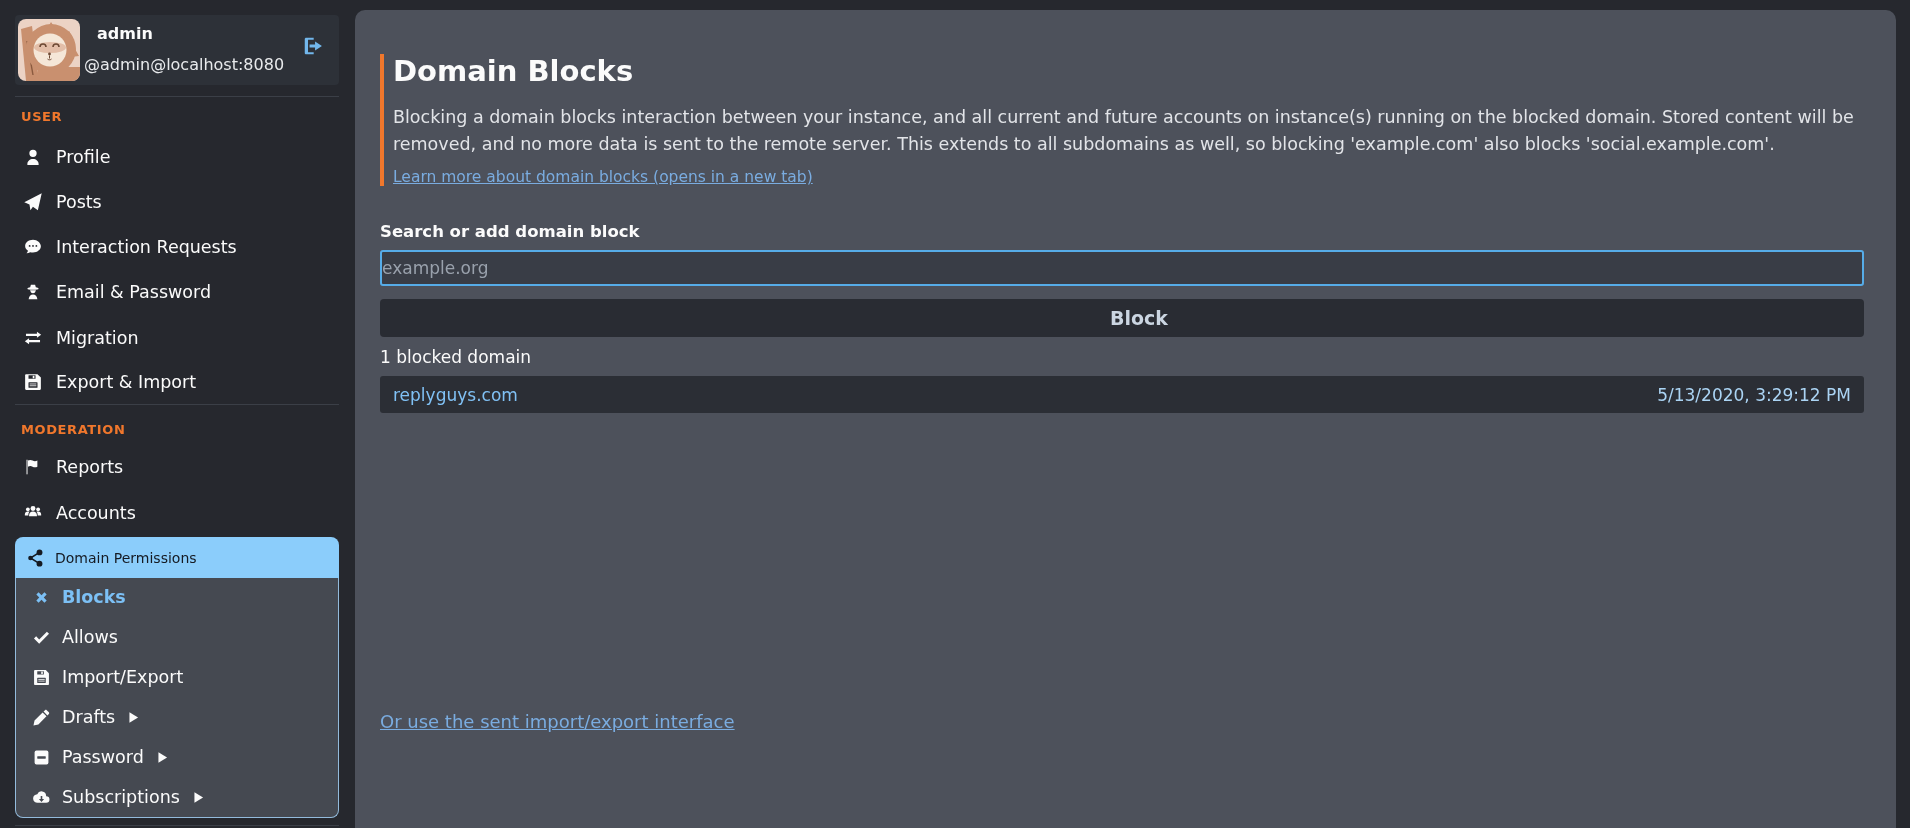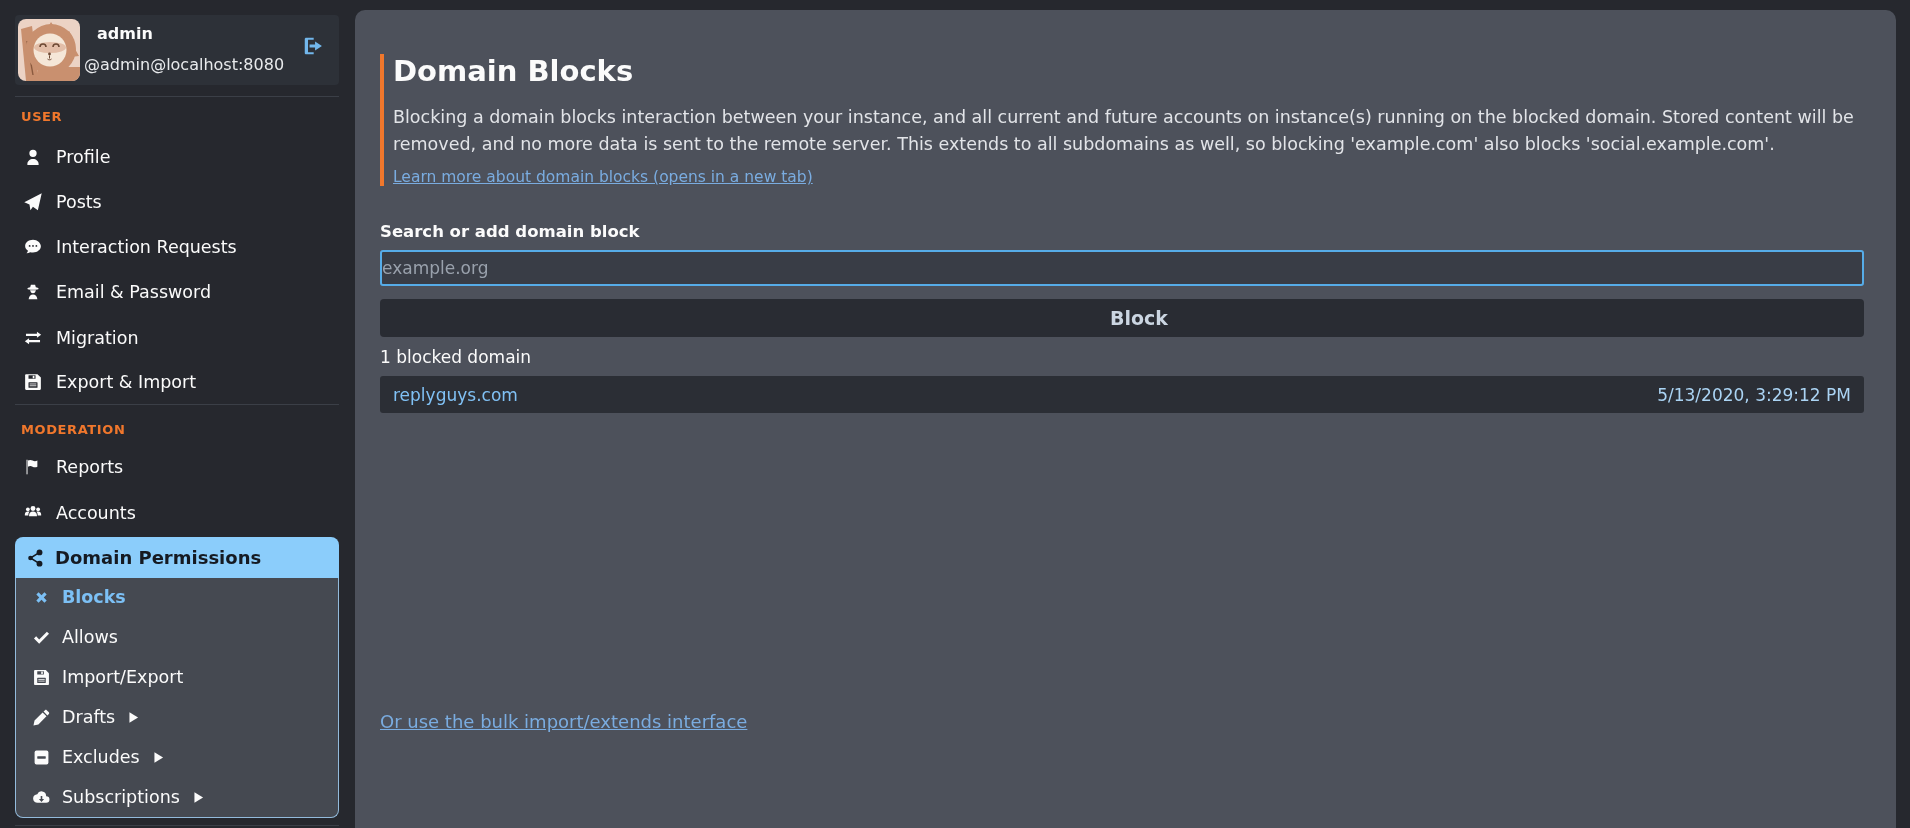"Domain Permissions" .dp-header .lbl { font-size: 18px -> 14px; font-weight: bold -> normal }
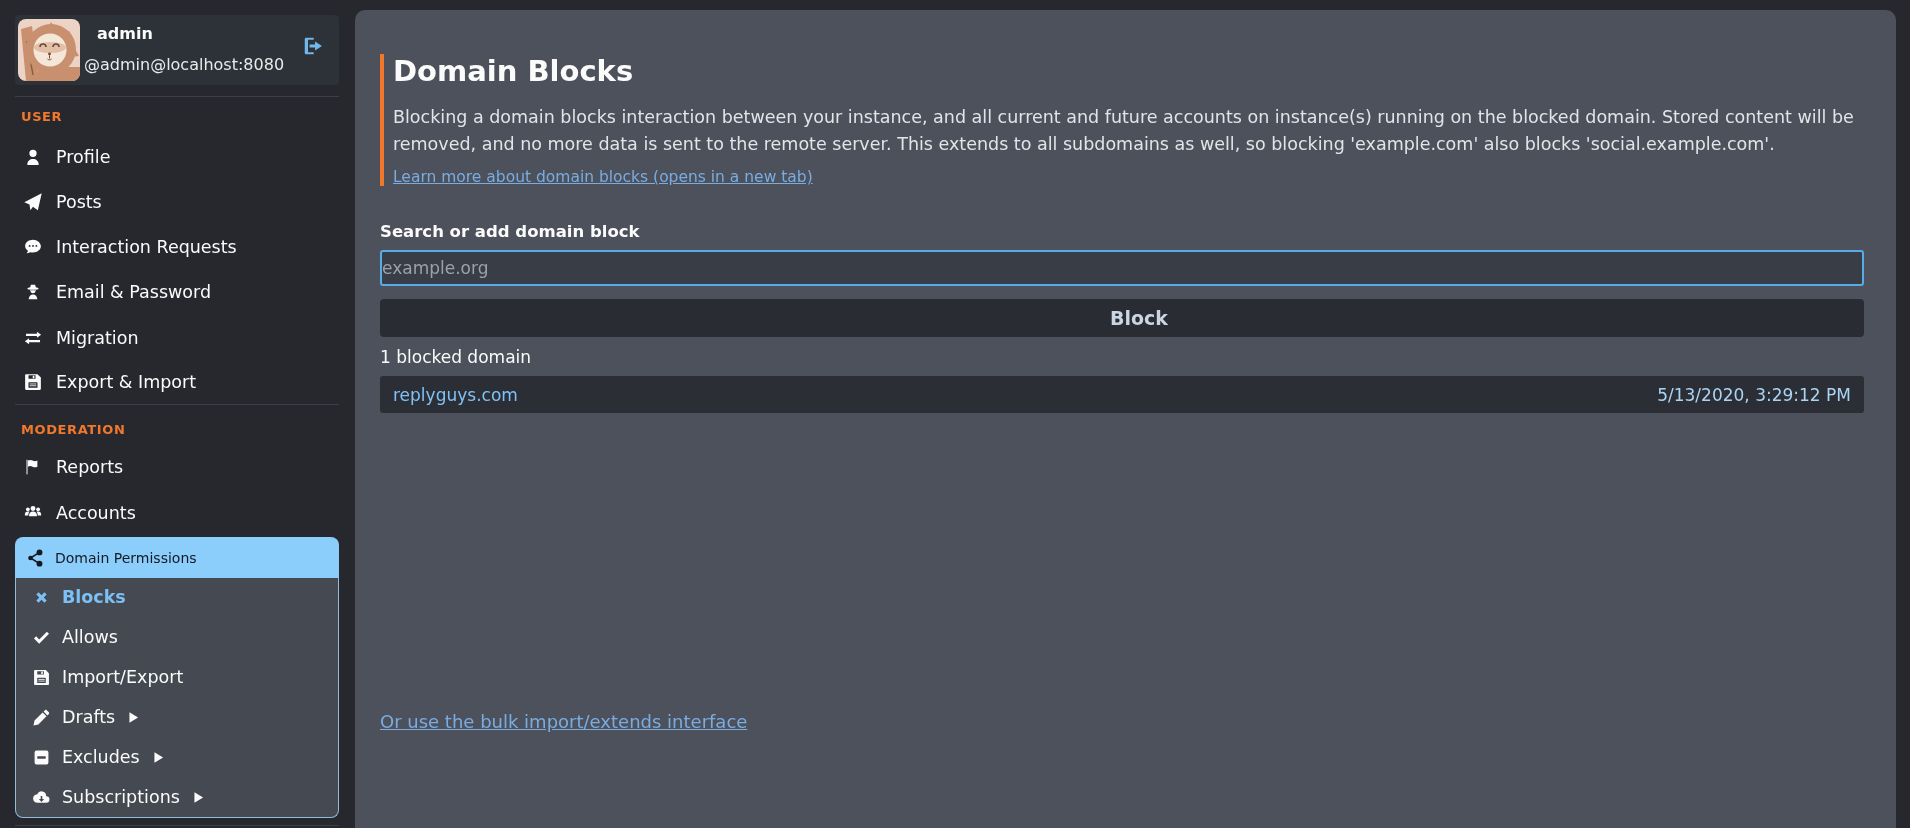"Or use the bulk import/extends" a.bulk-link { text: bulk import/extends -> sent import/export }
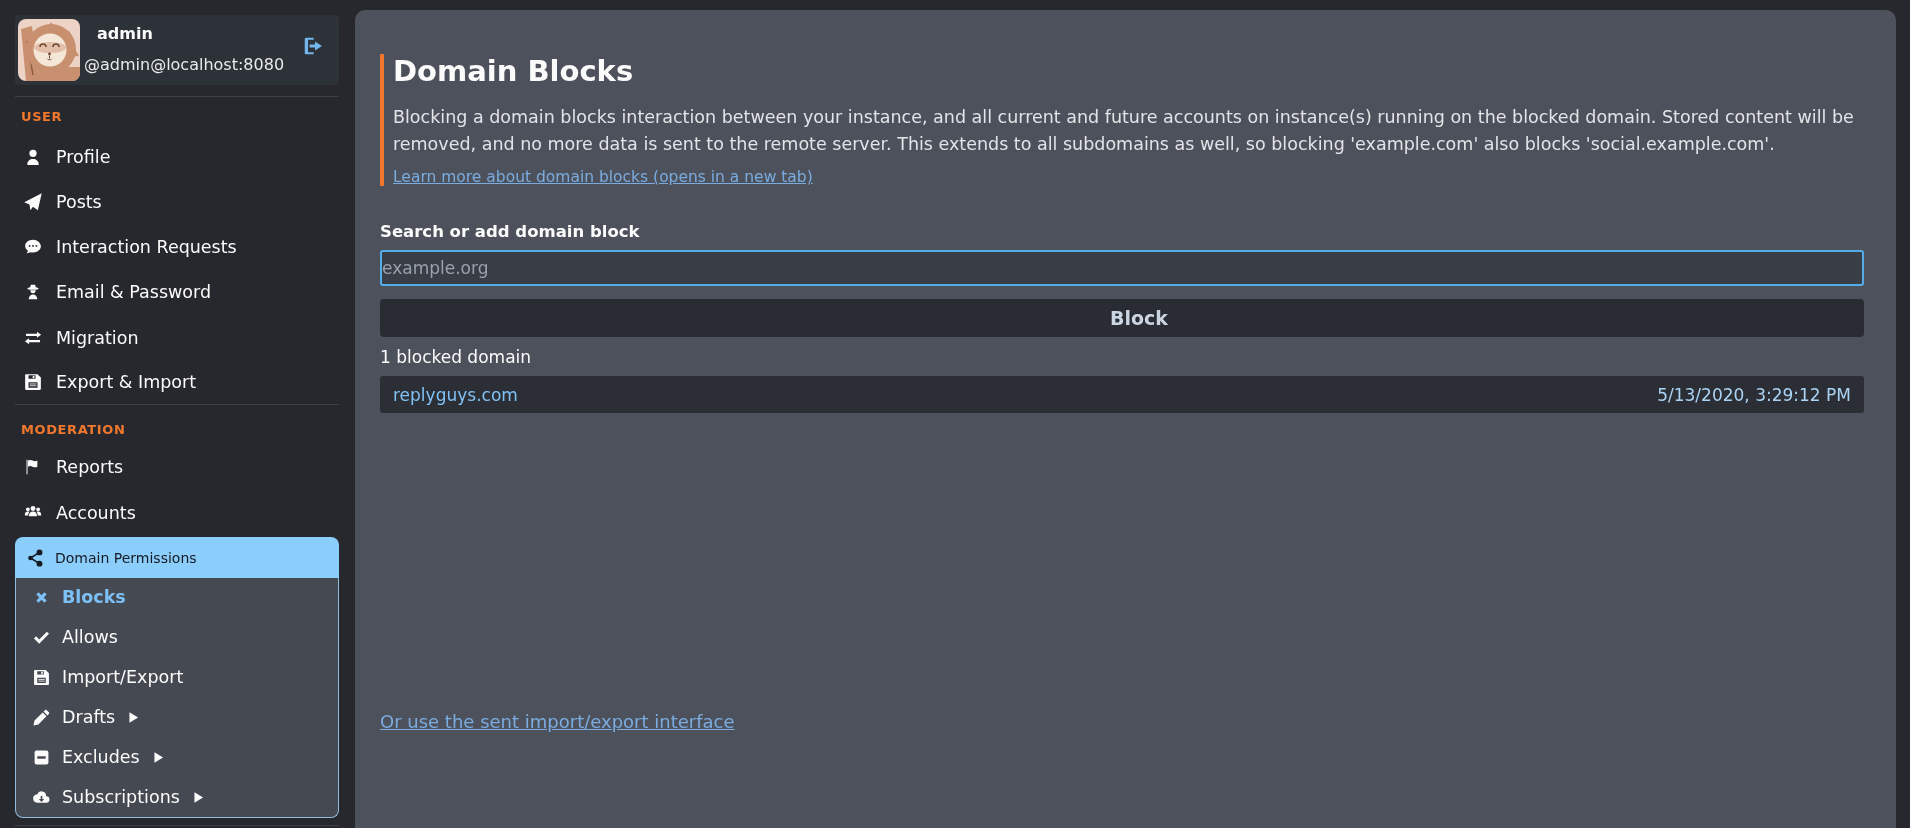"Excludes" span.lbl { text: Excludes -> Password }
